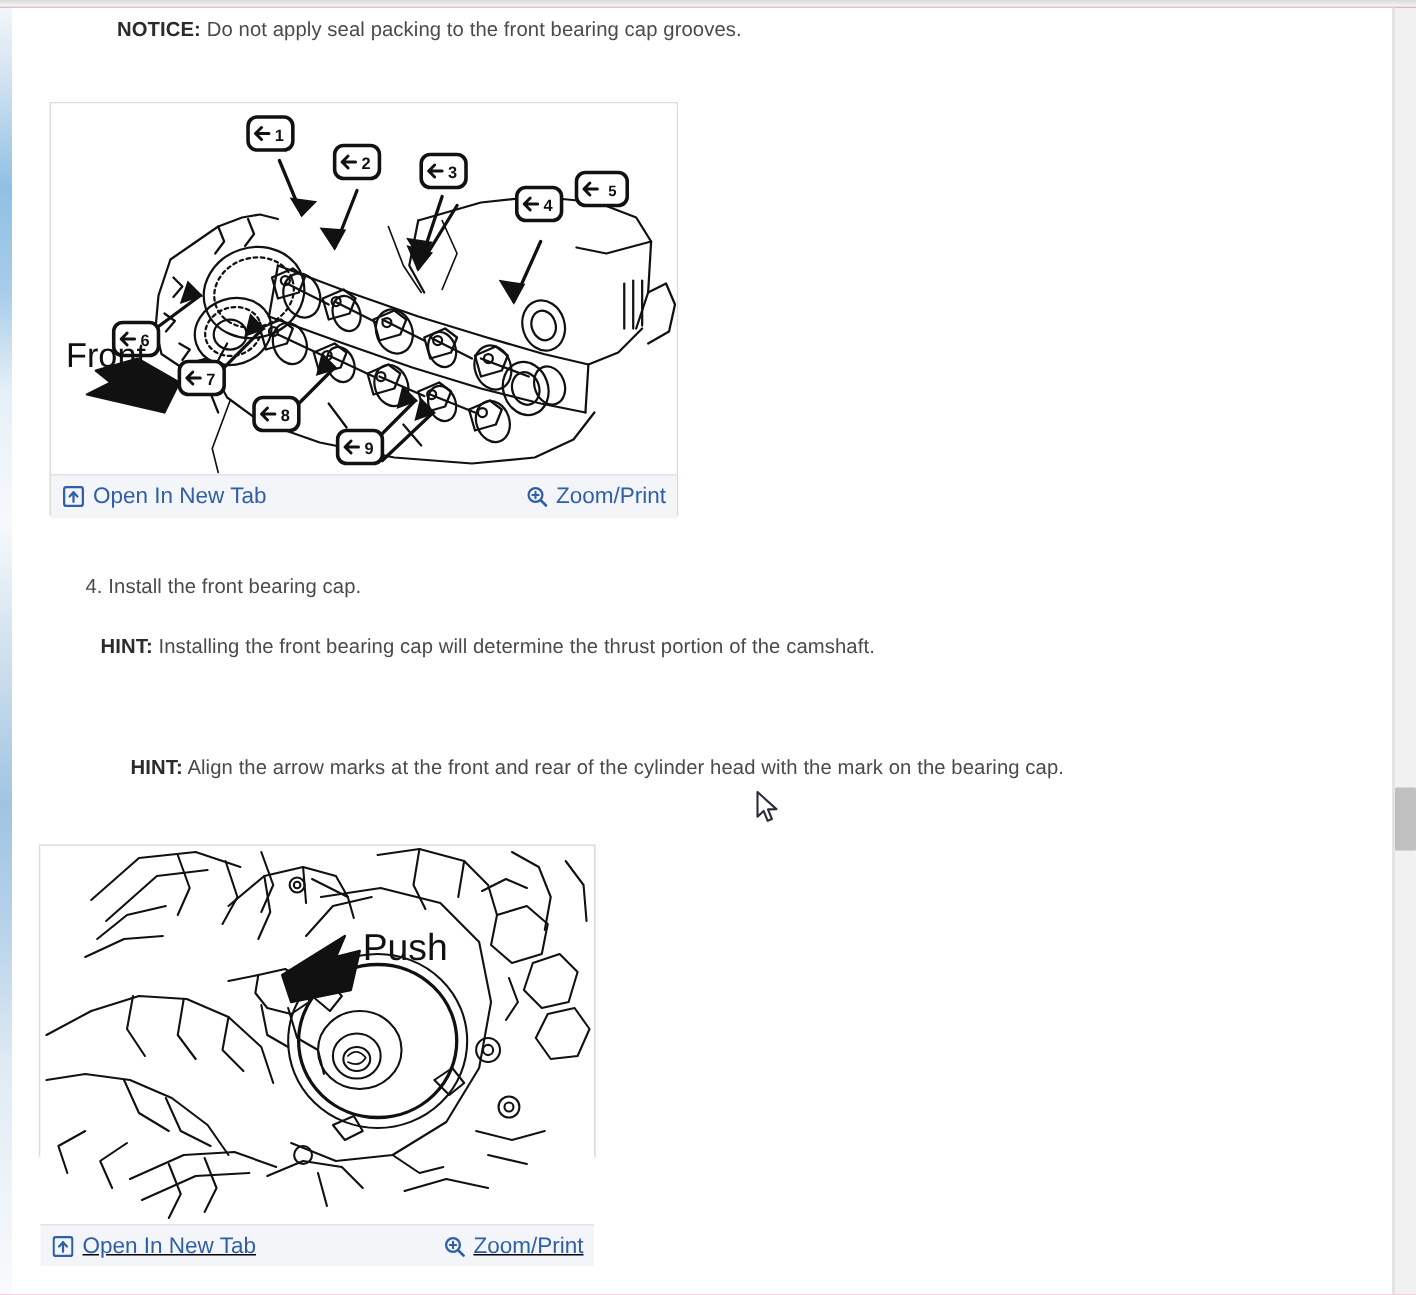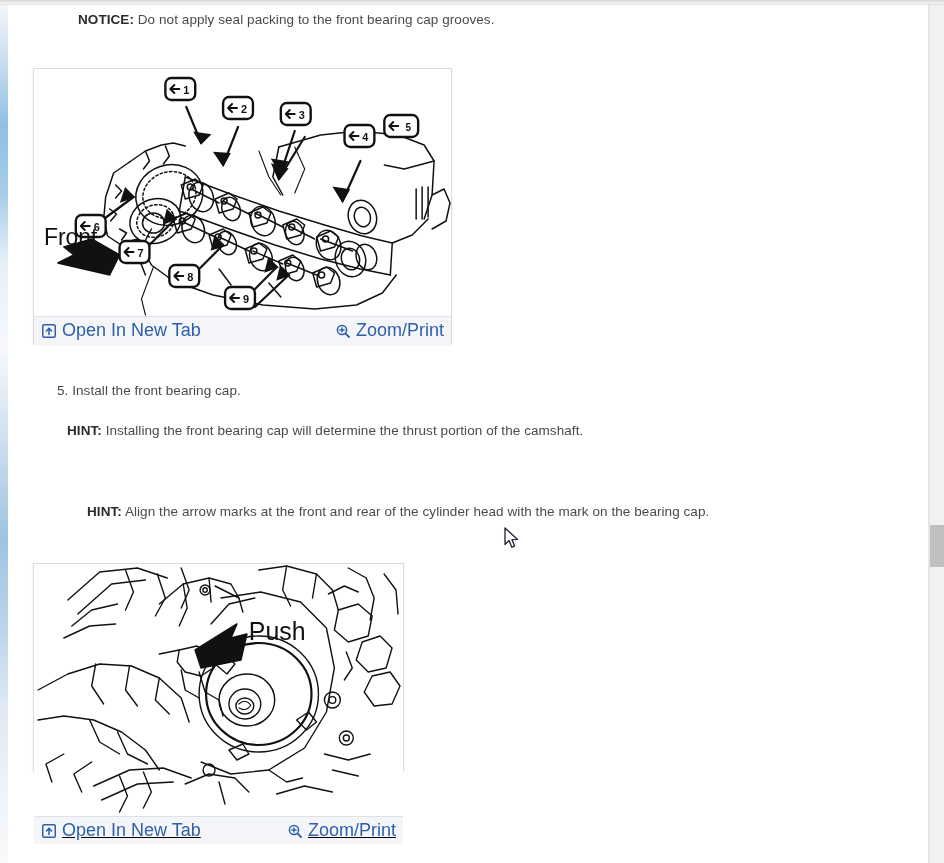"Open In New Tab" .fig-action { font-size: 18px -> 15px }
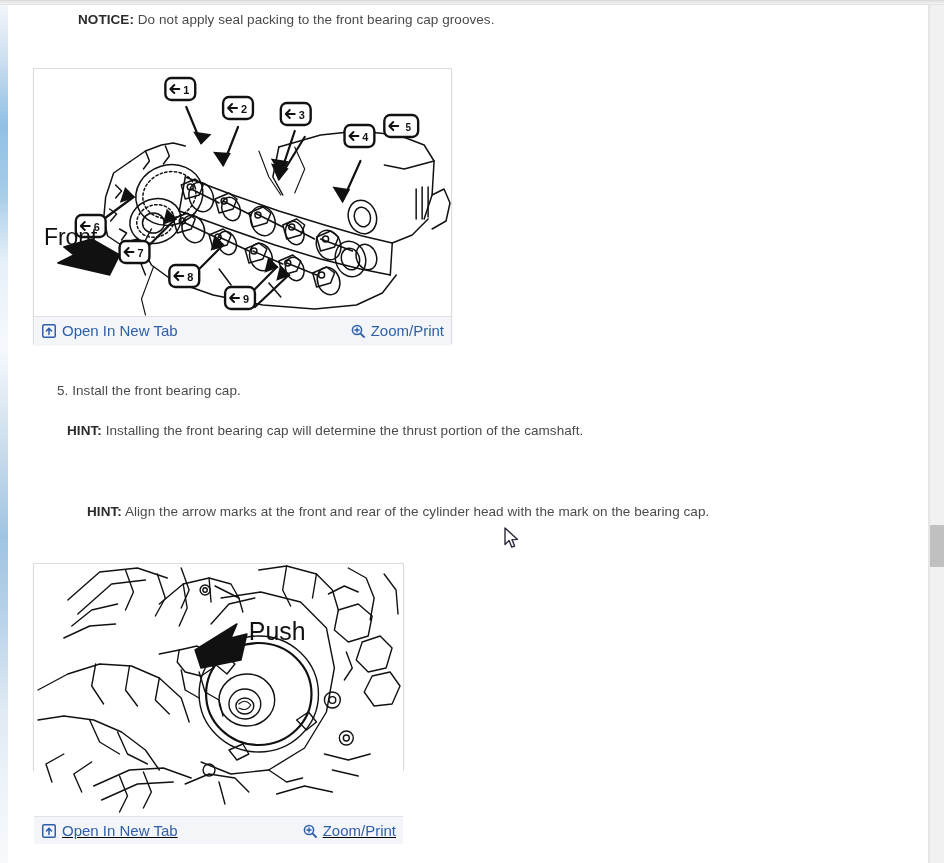"5. Install the front bearing" div.para { text: 5 -> 4 }
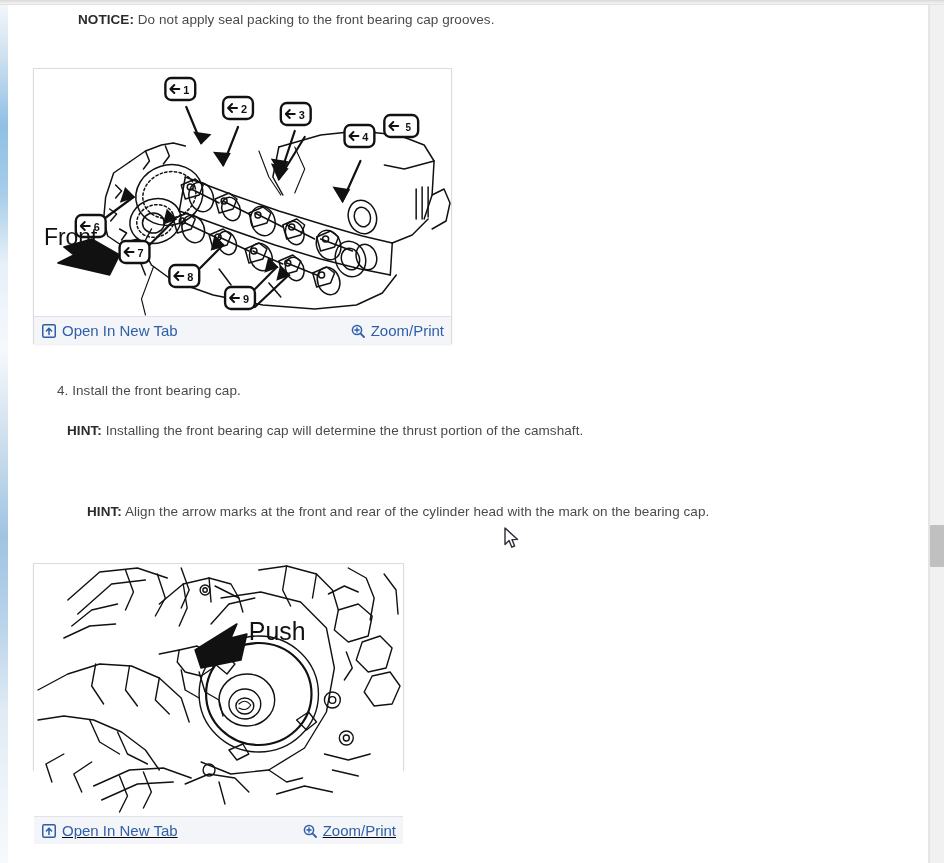"Push" .fig-2 { left: 25px -> 18px }
